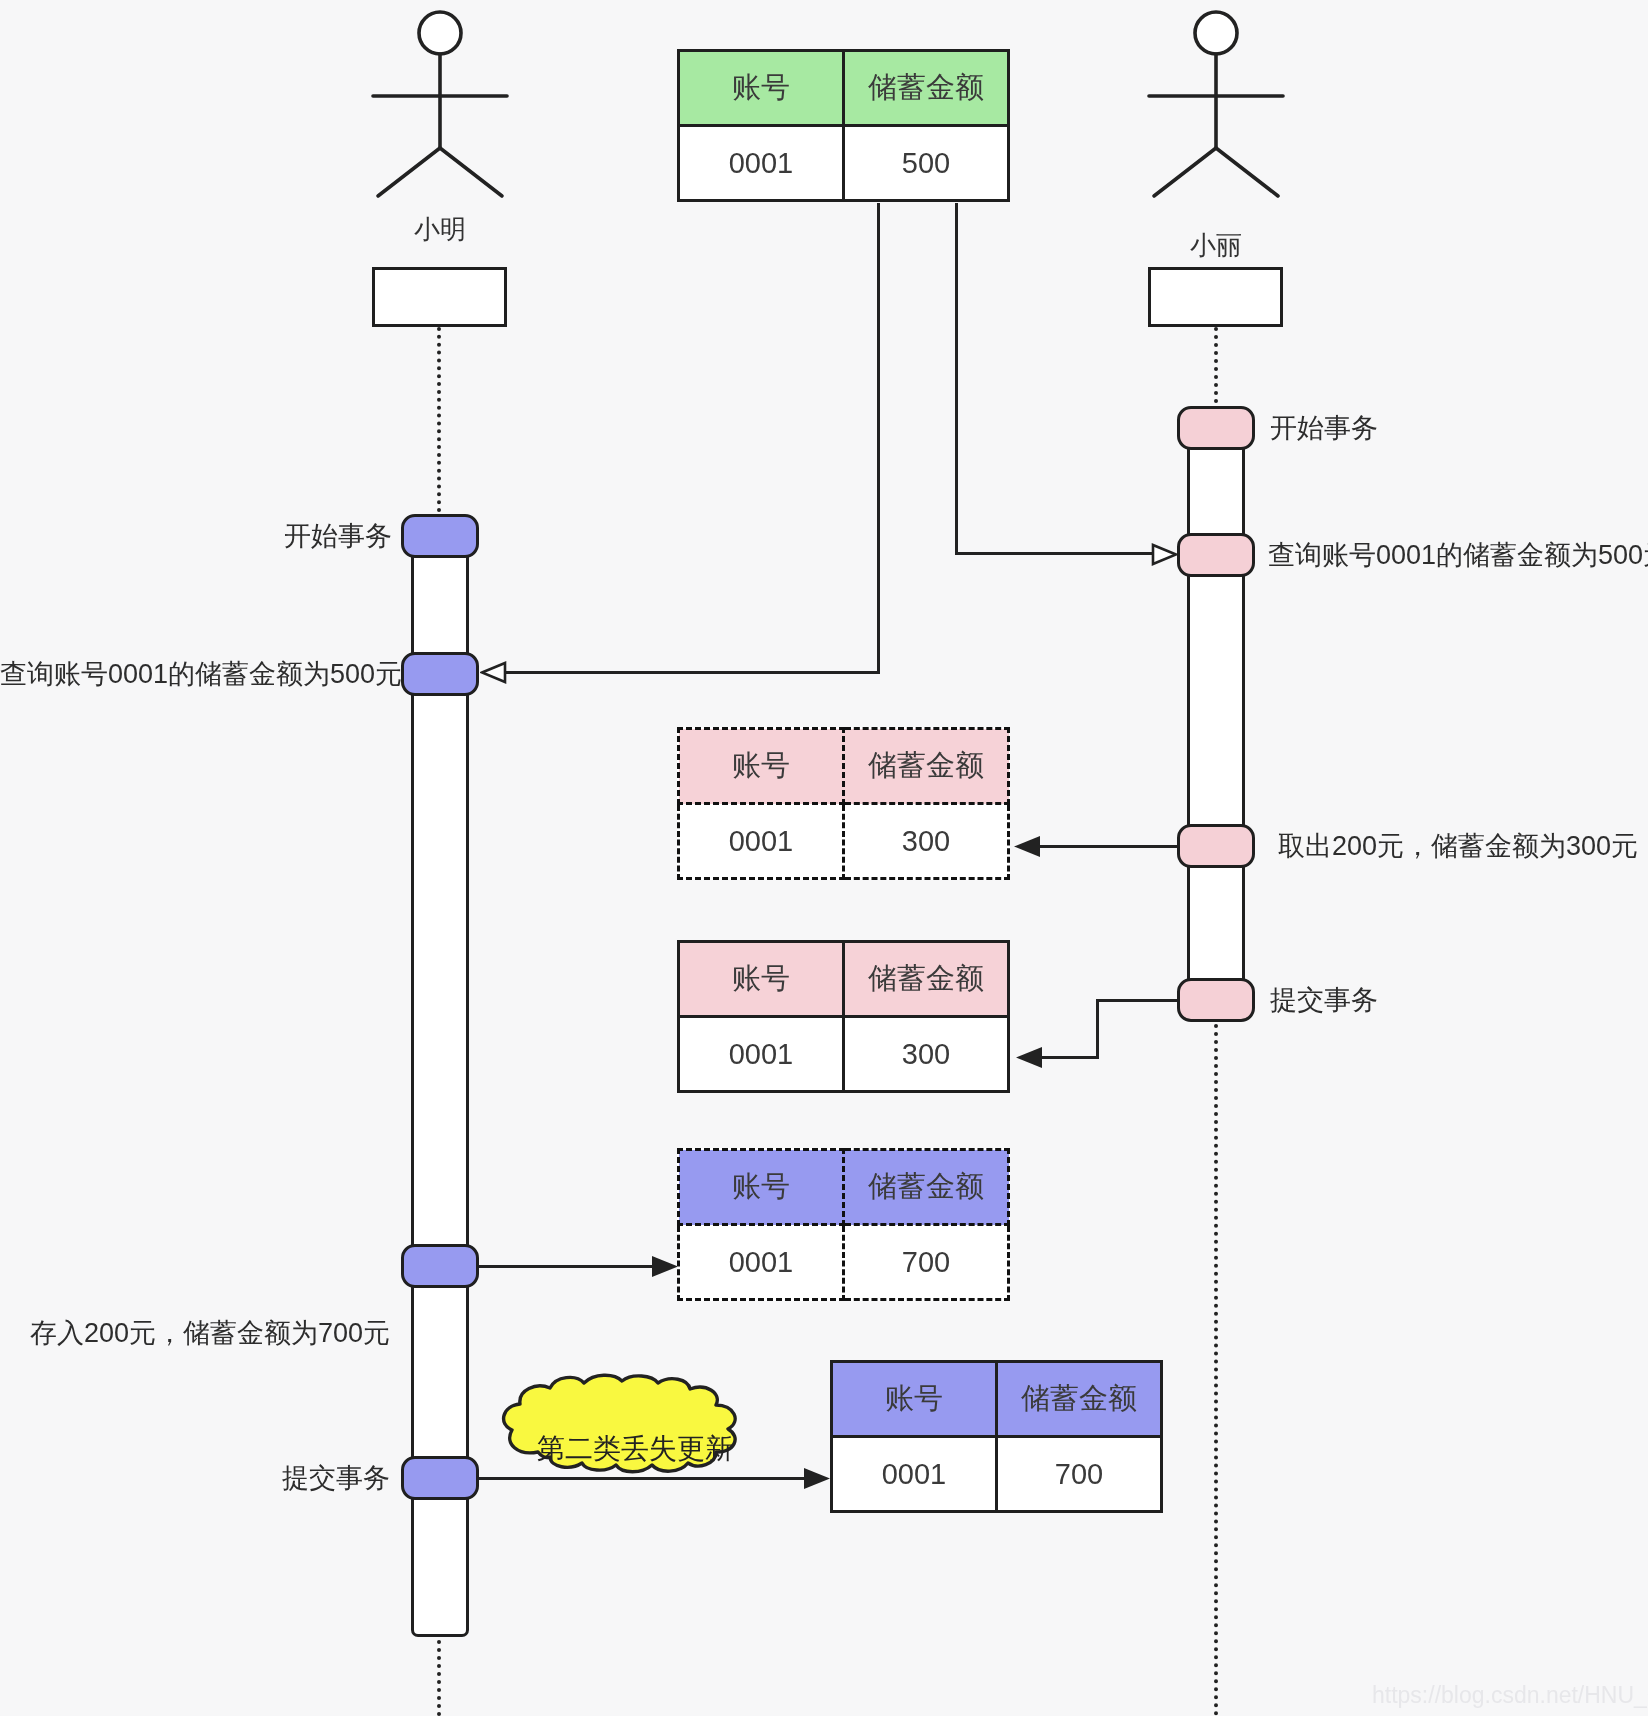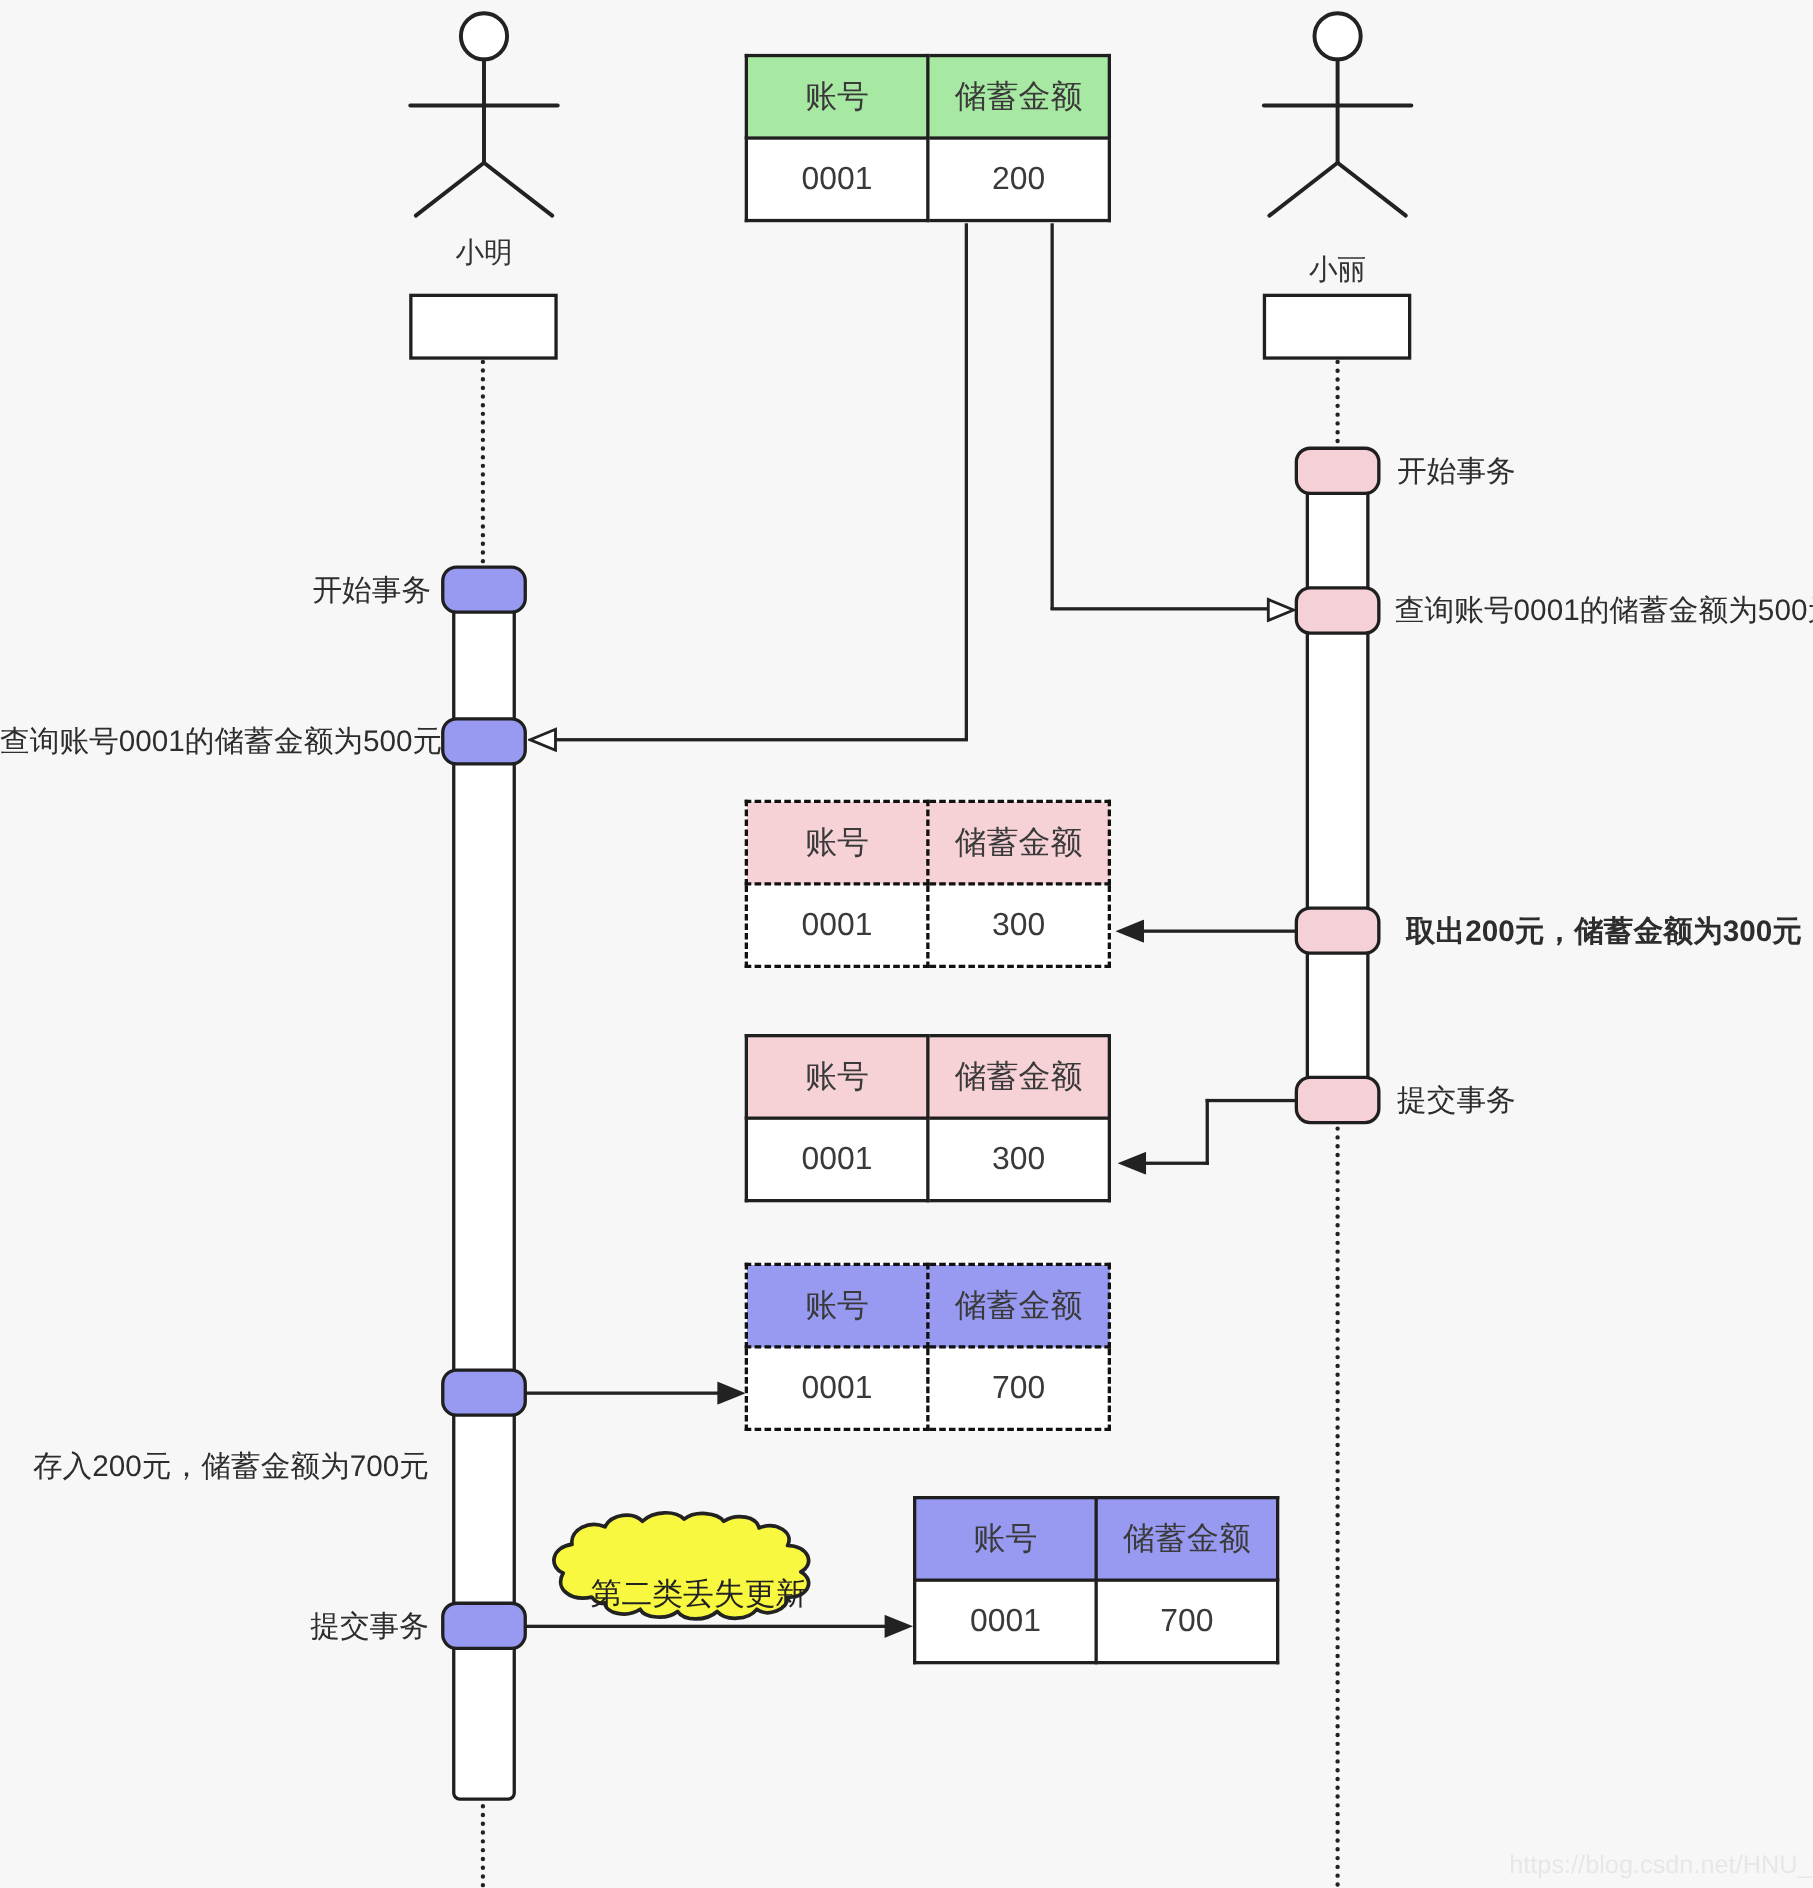"200" td { text: 200 -> 500 }
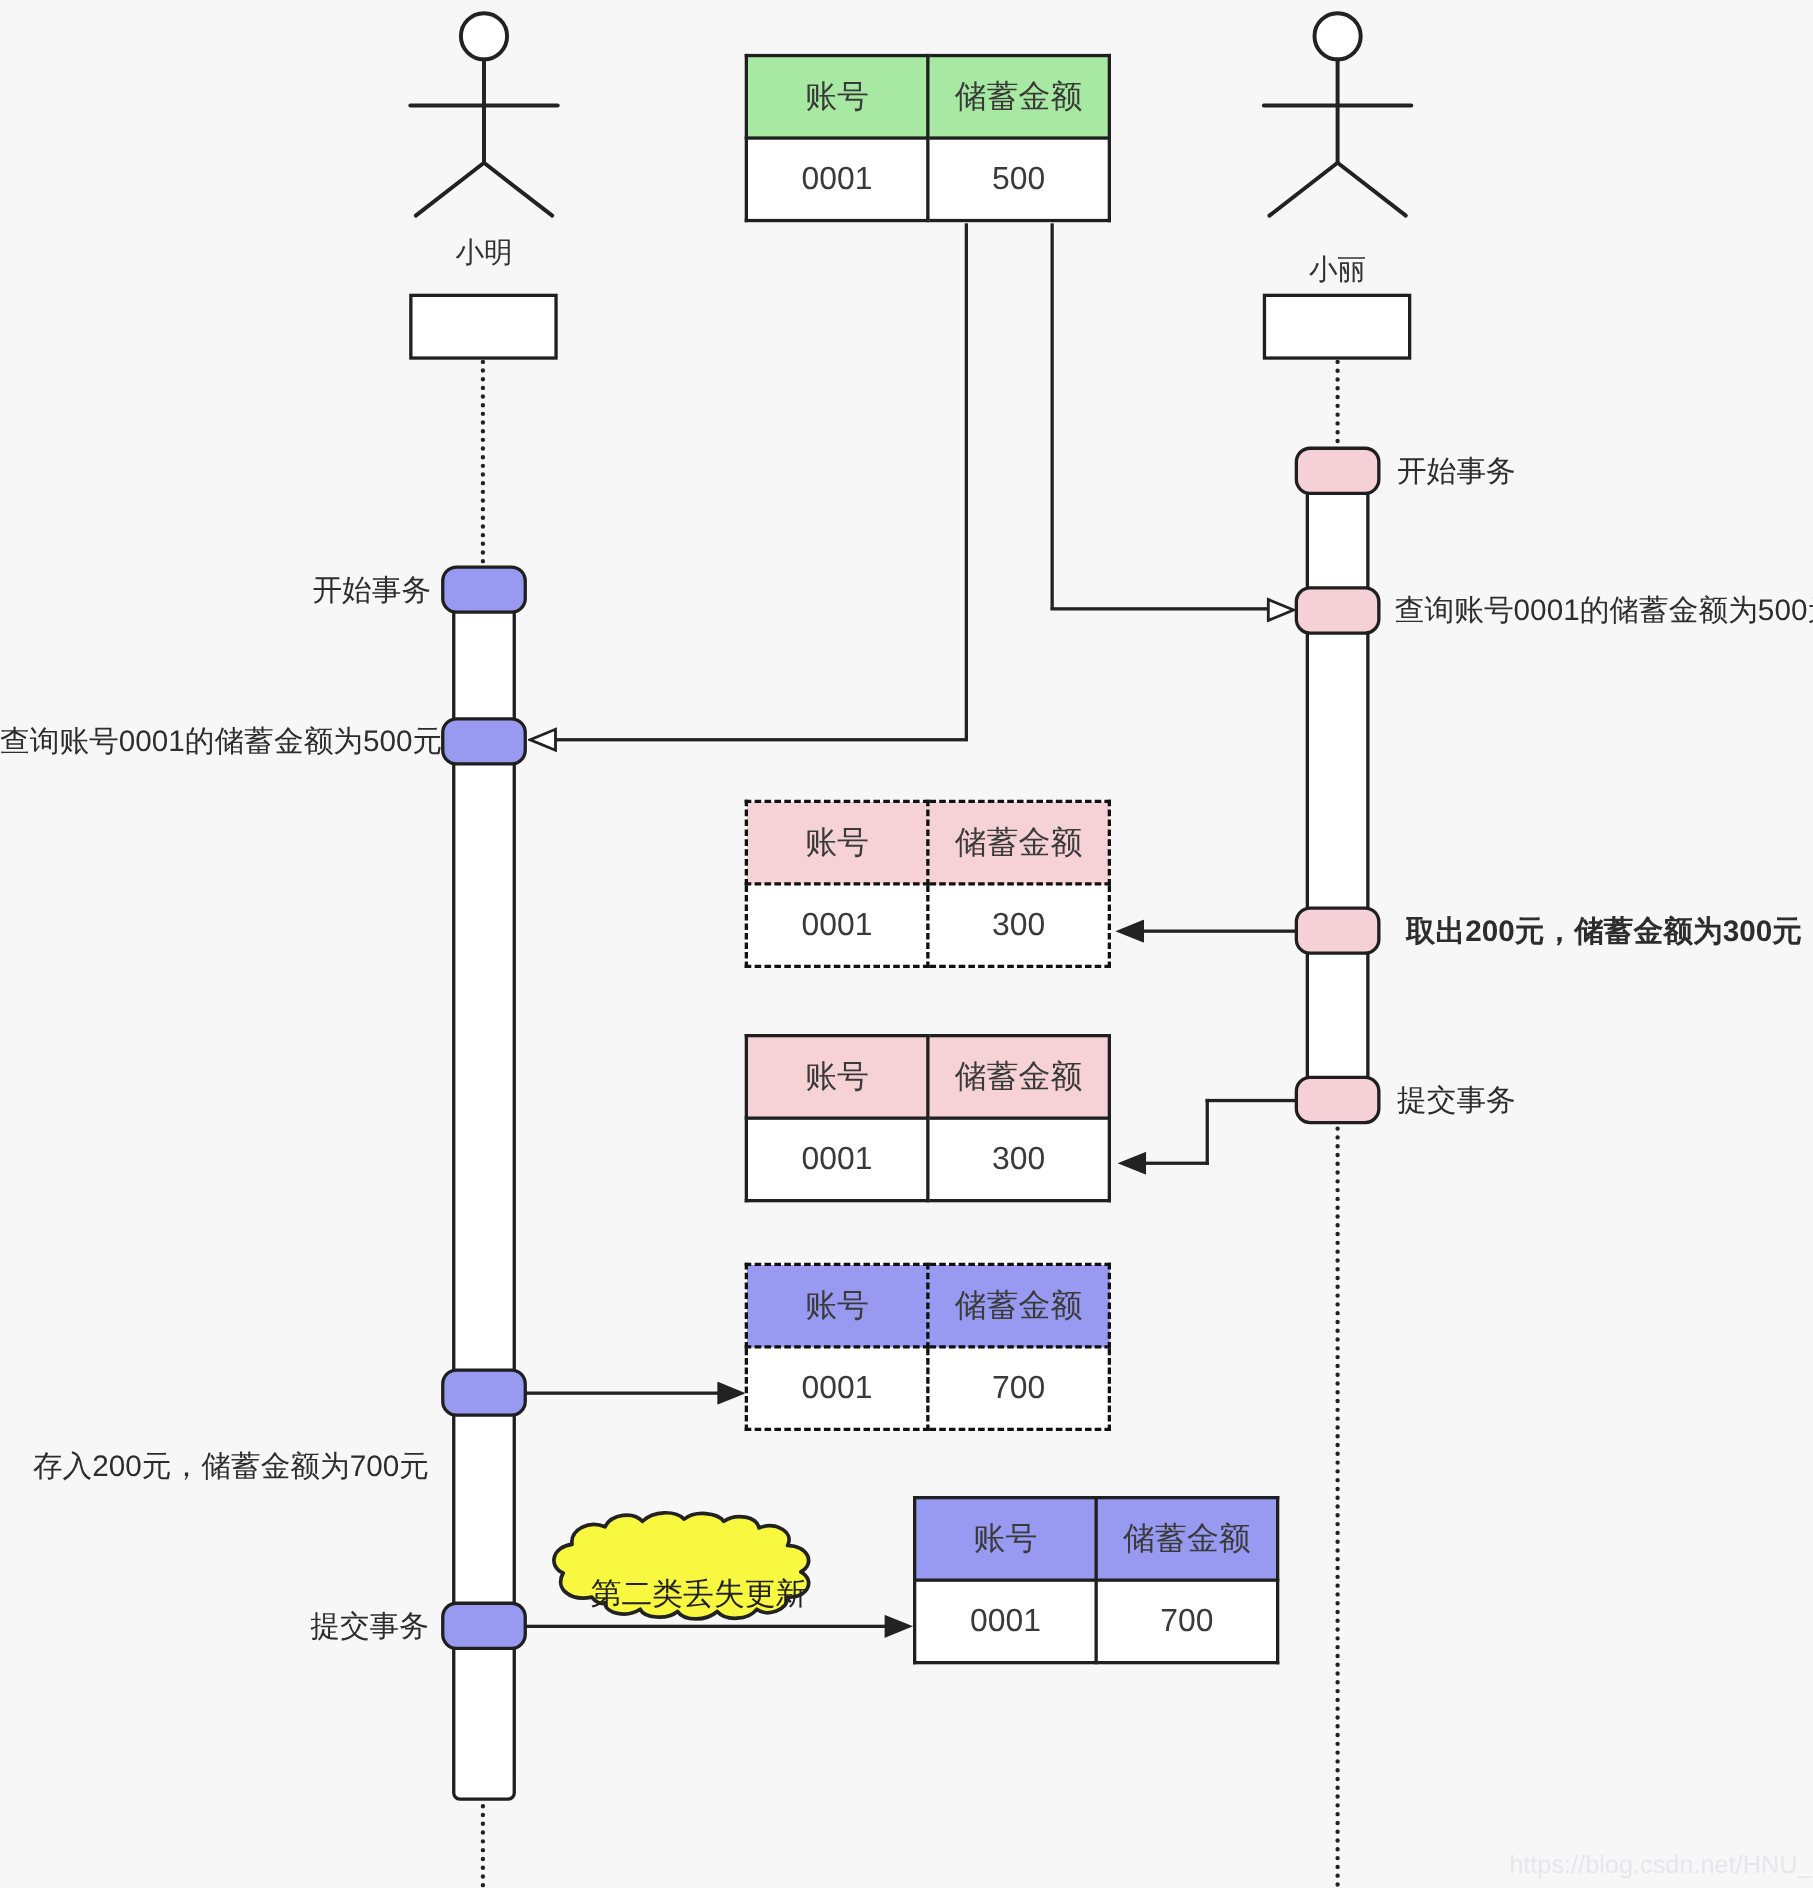"取出200元，储蓄金额为300元" div.evlabel { font-weight: bold -> none }
